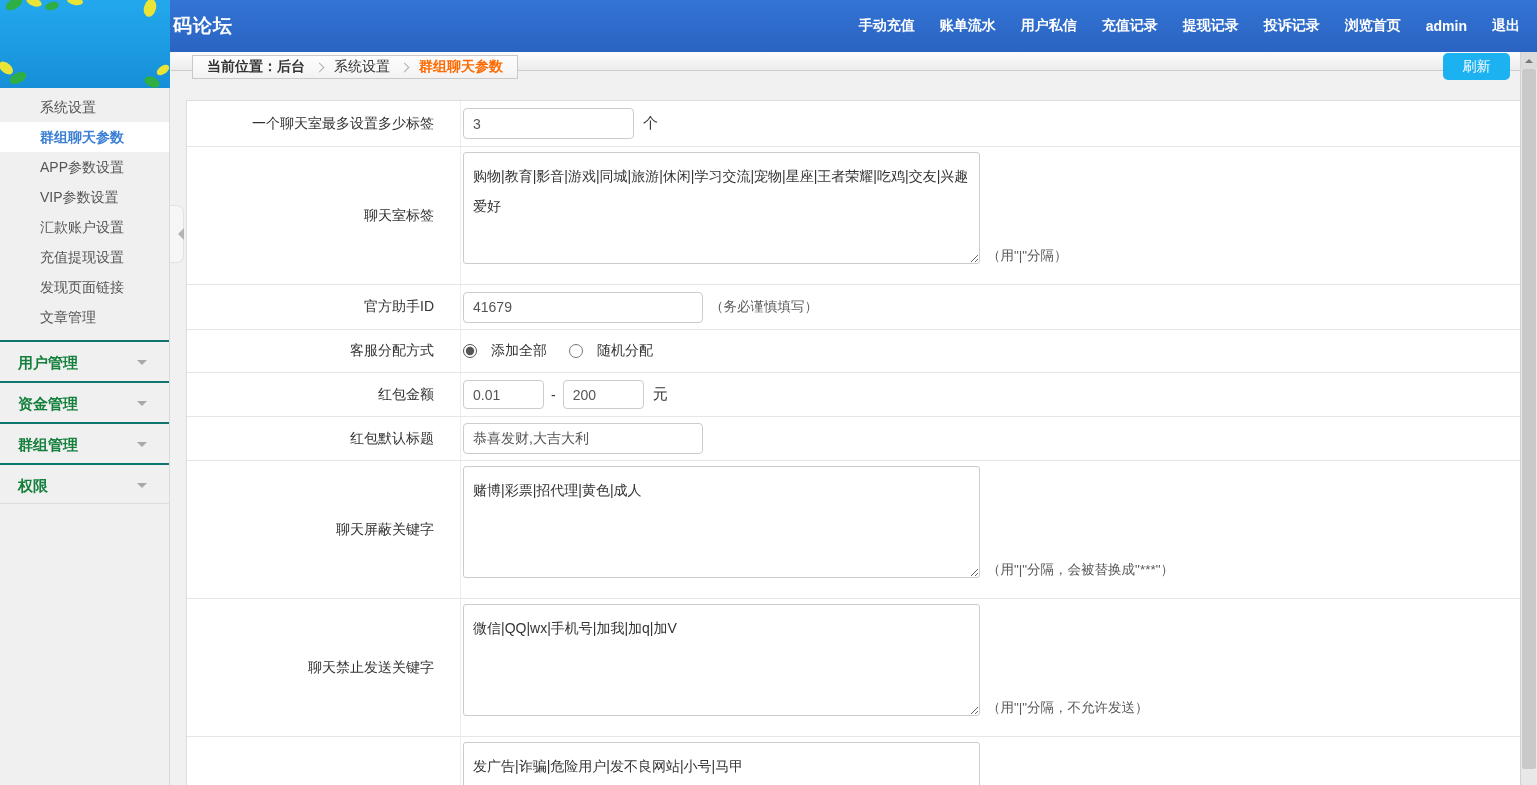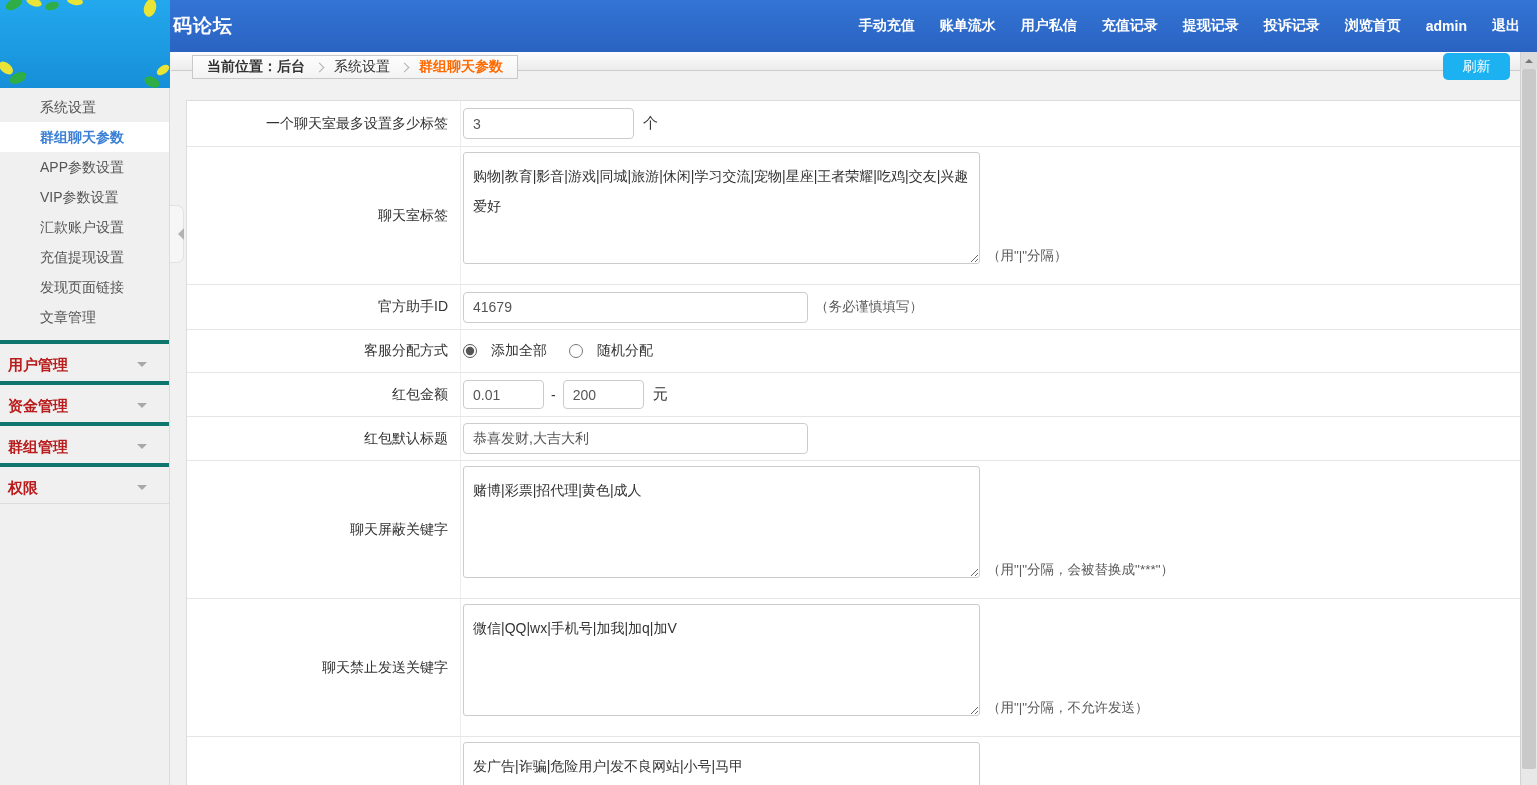"一个聊天室最多设置多少标签" .flabel { padding-right: 12px -> 26px }
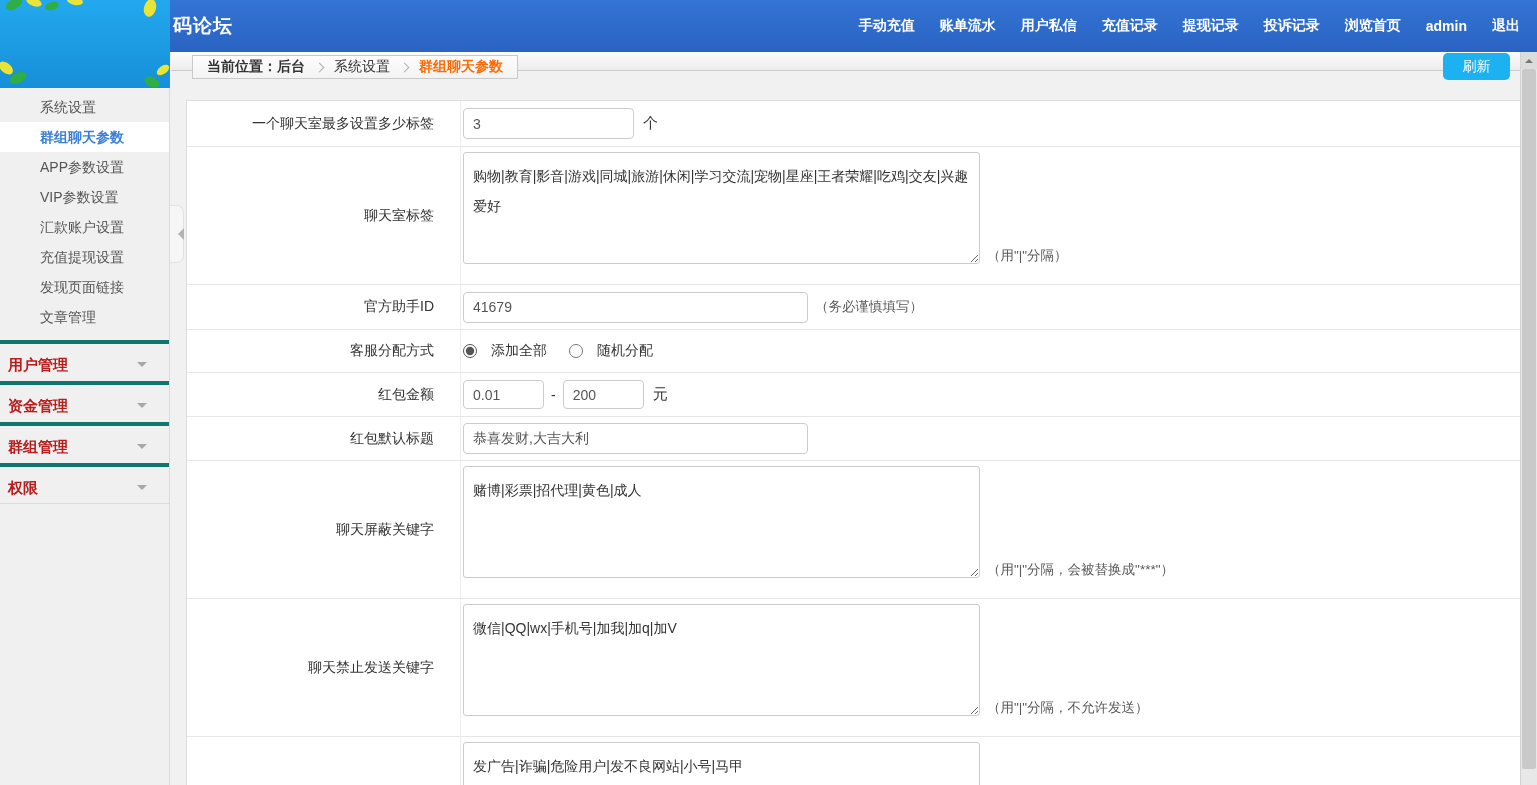"41679" .txt.w290 { width: 345px -> 240px }
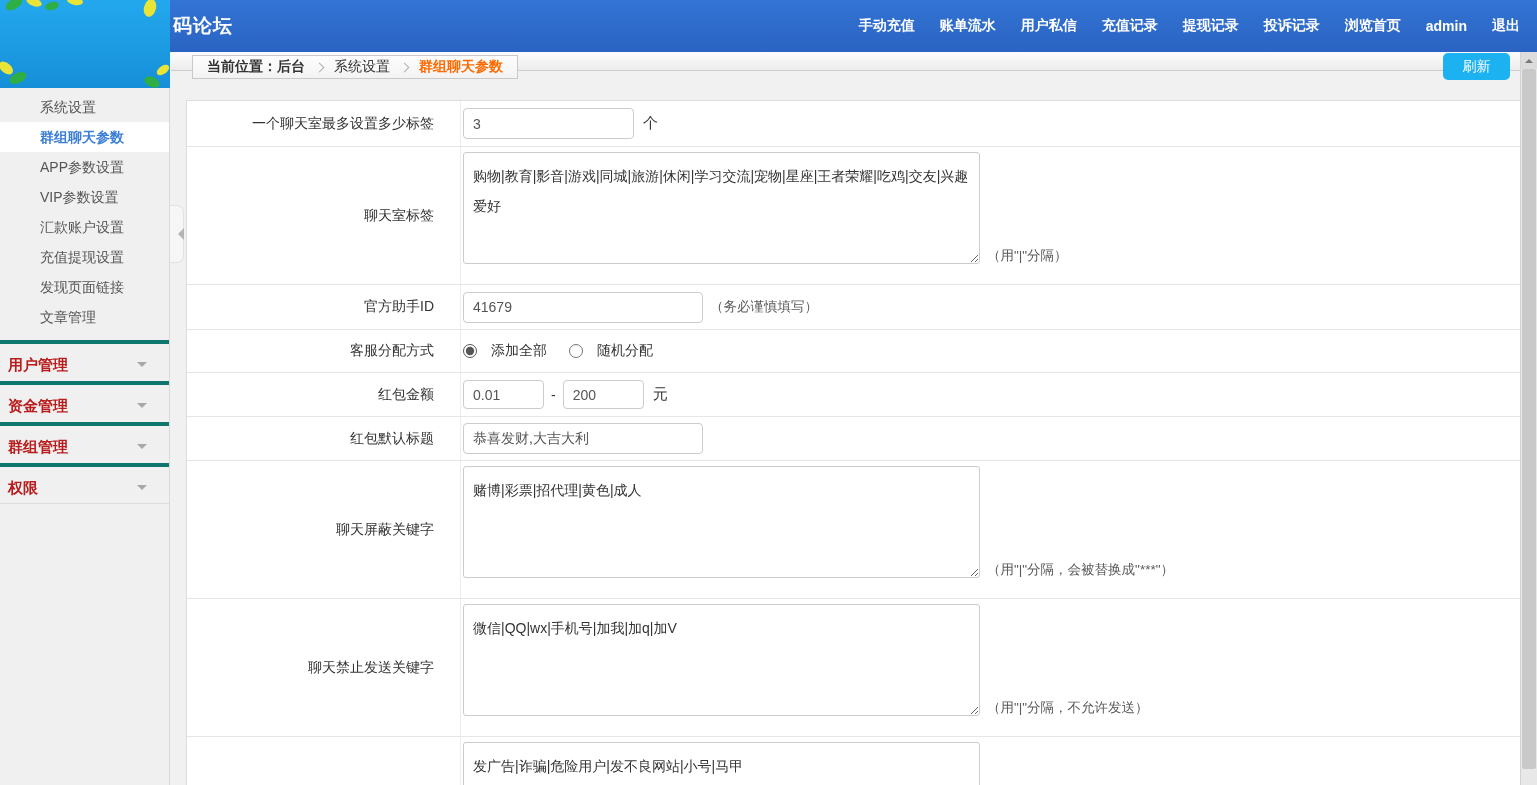"用户管理" .menu-section { border-top: 4px solid #0f766e -> 2px solid #0f766e; color: #b91c1c -> #15803d; padding-left: 8px -> 18px }
